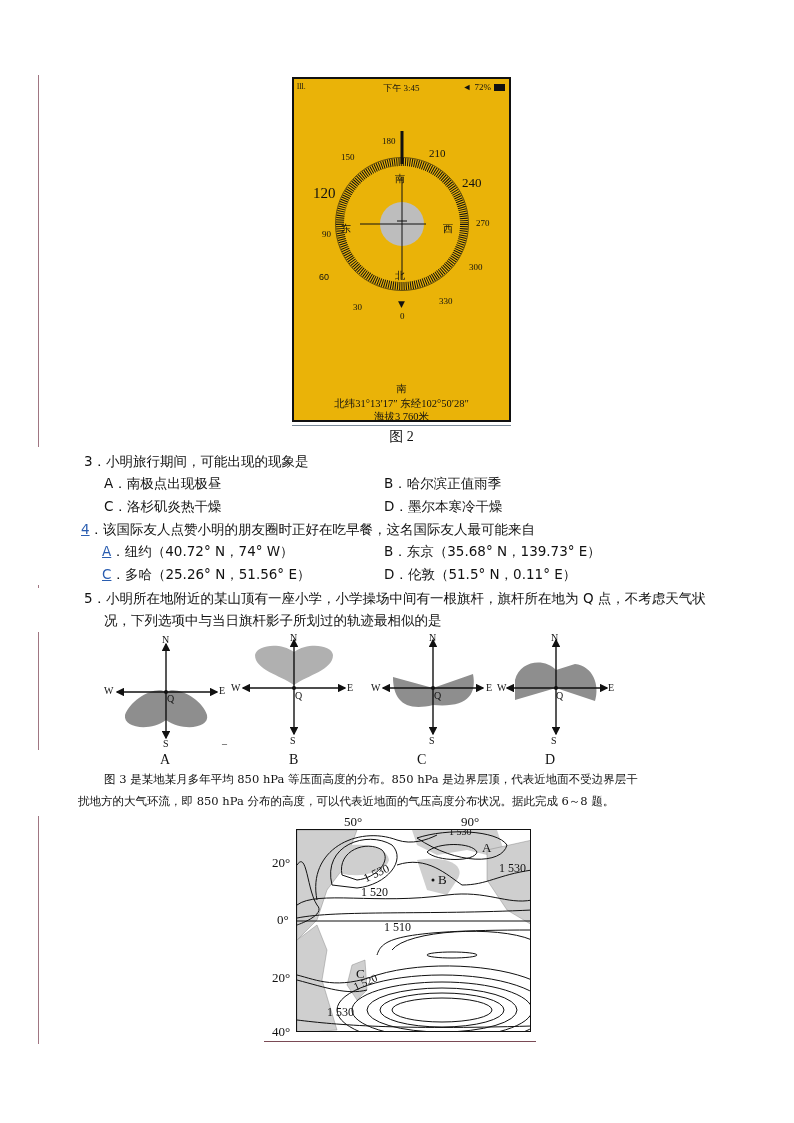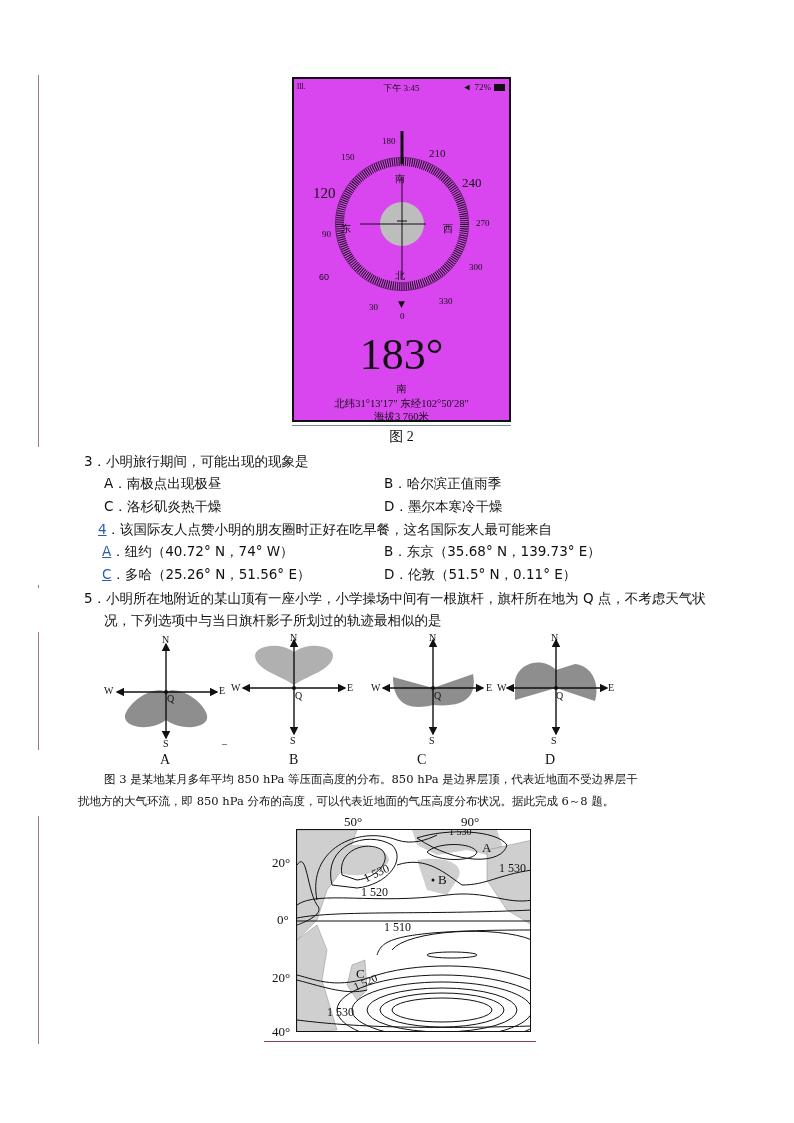"lll." .phone { background: #d946ef -> #eab308 }
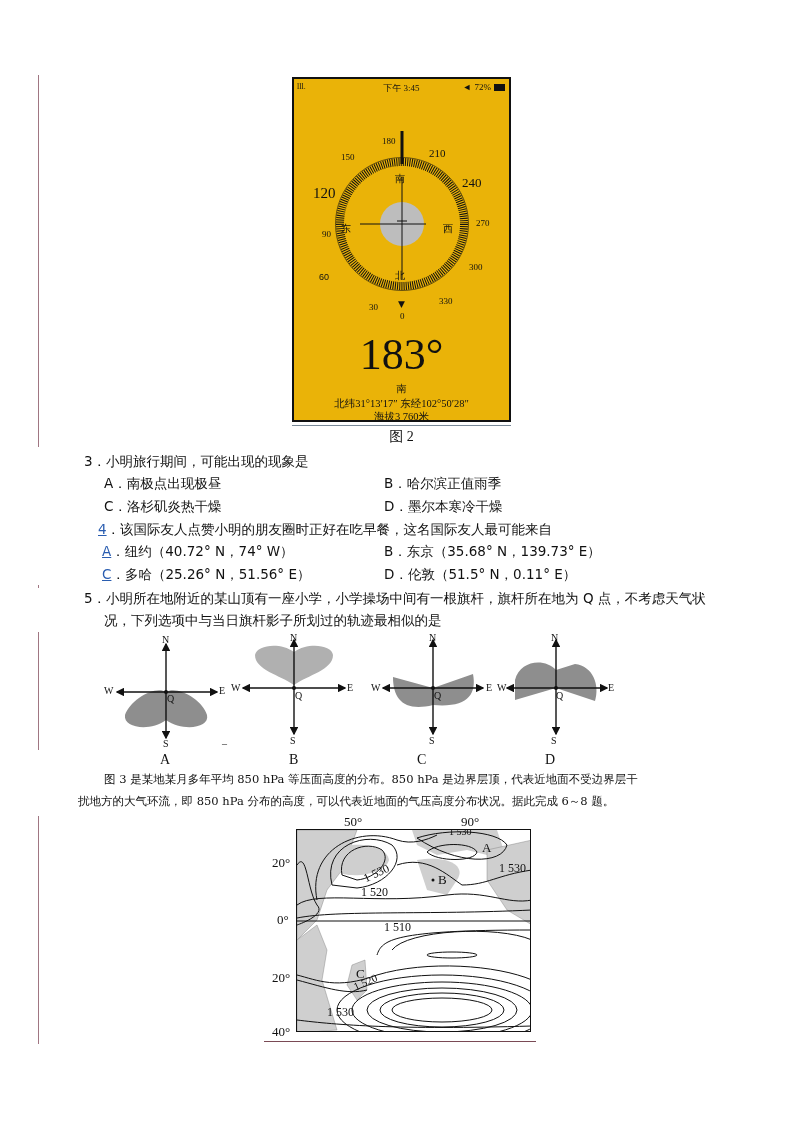"30" span { margin-left: 16px -> none }
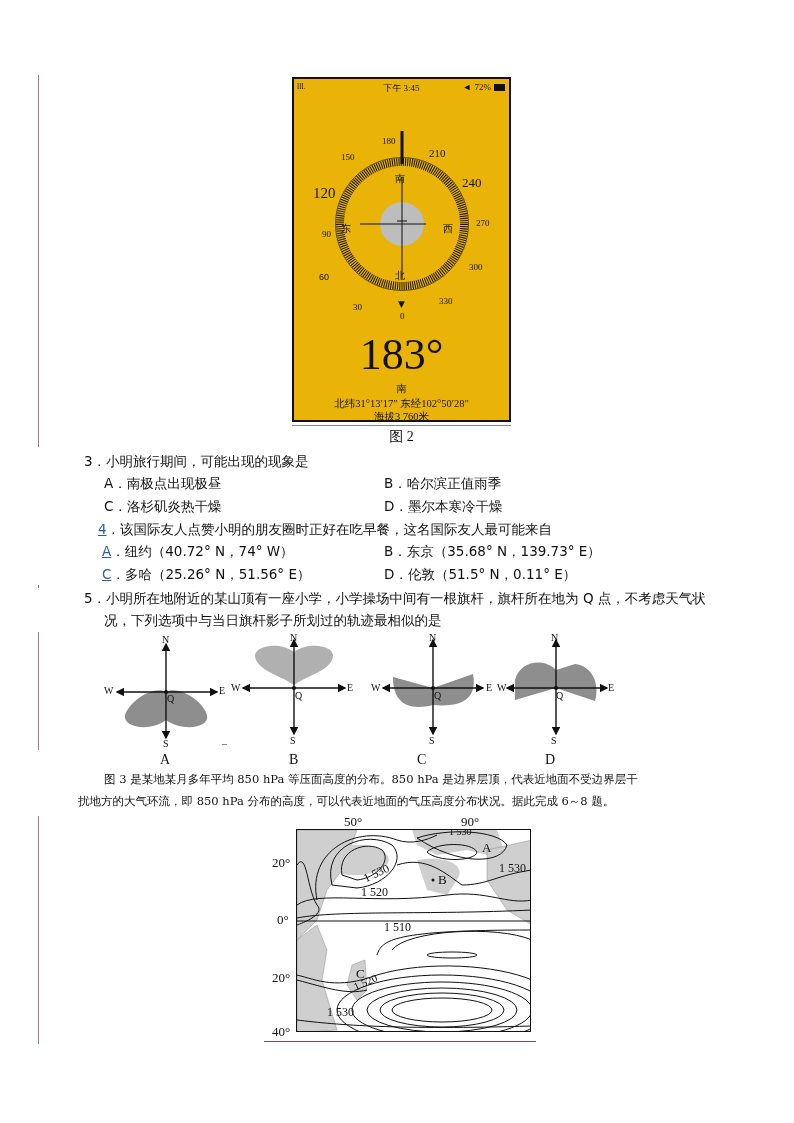"183°" div.heading { html: <div>183°</div> -> none }
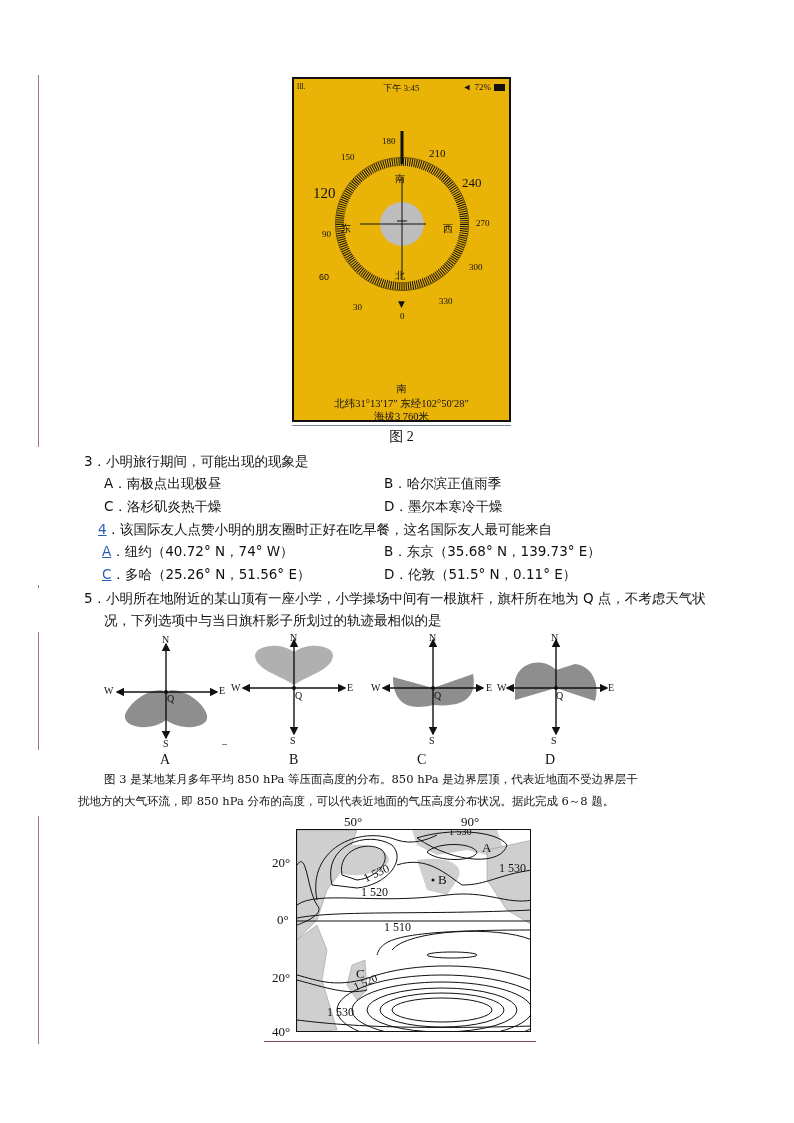"4．该国际友人点赞小明的朋友圈时正好在吃早餐，这名国际友人最可能来自" div.q { left: 98px -> 81px }
